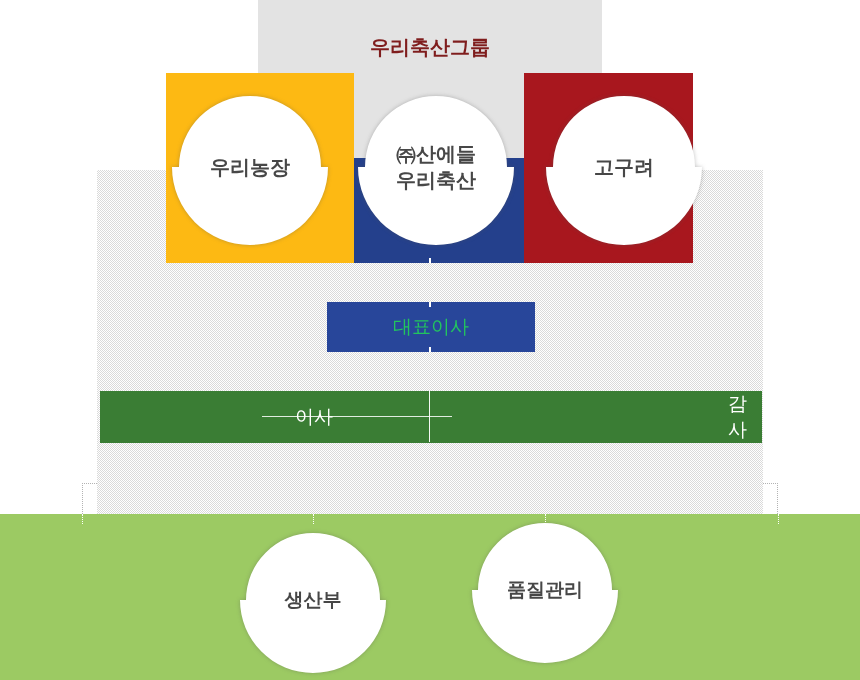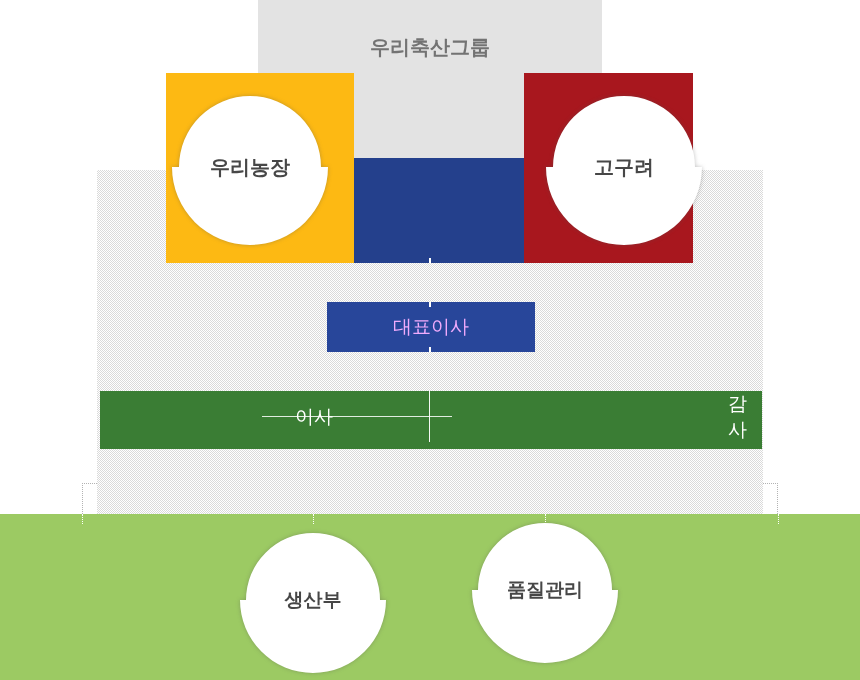"우리축산그룹" .group-title { color: #737373 -> #7f1d1d }
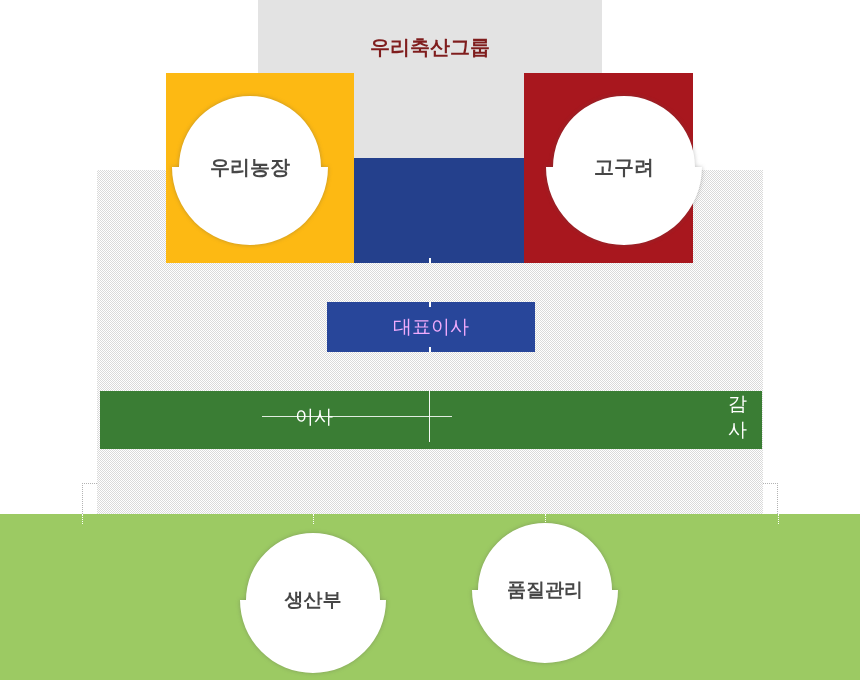"㈜산에들" div.abs { html: none -> <div> <svg> <path></path> </svg> <div>㈜산에들 우리축산</div> </div> }
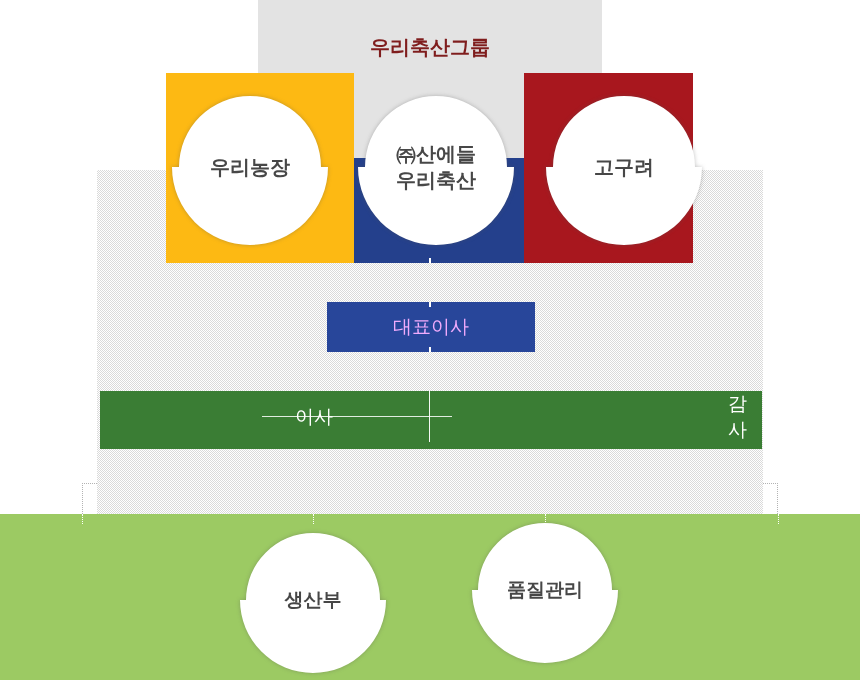"대표이사" .ceo-box { color: #f0abfc -> #22c55e }
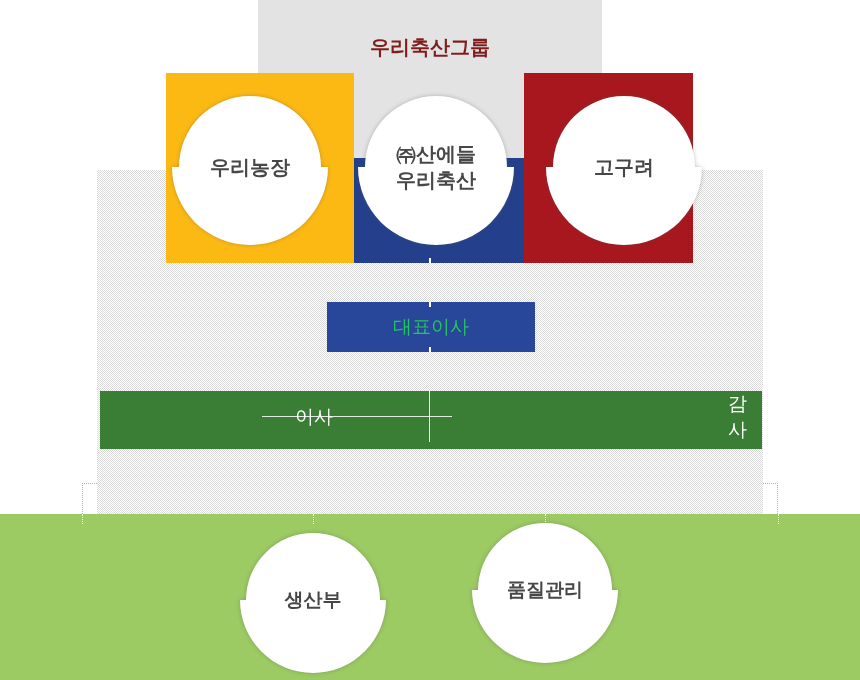"이사" .board-bar { height: 58px -> 52px }
